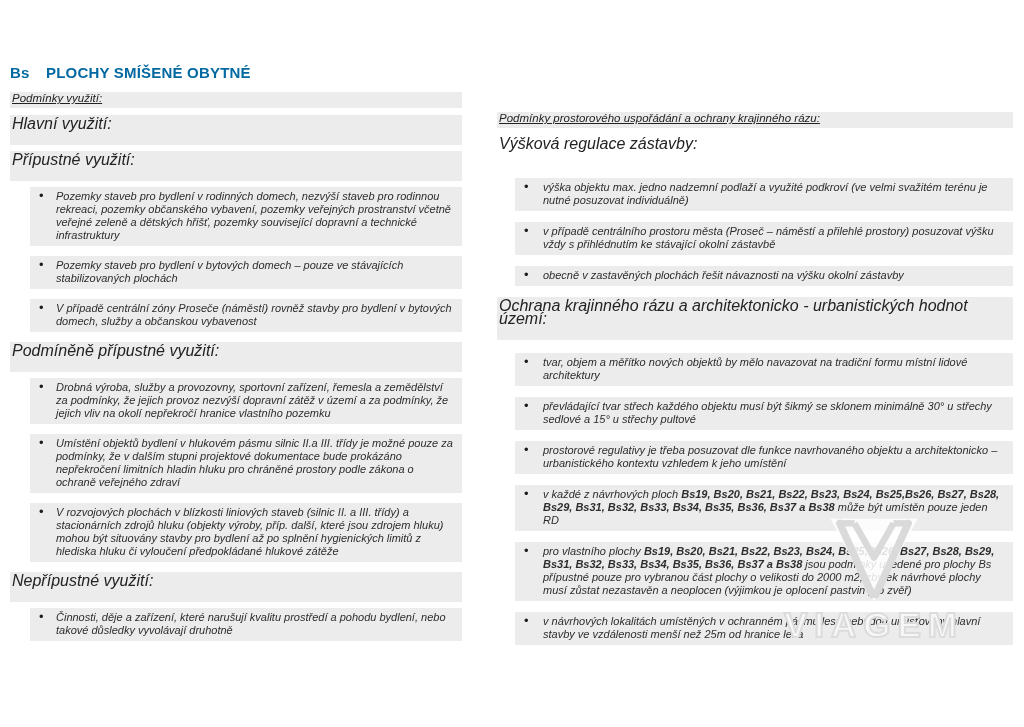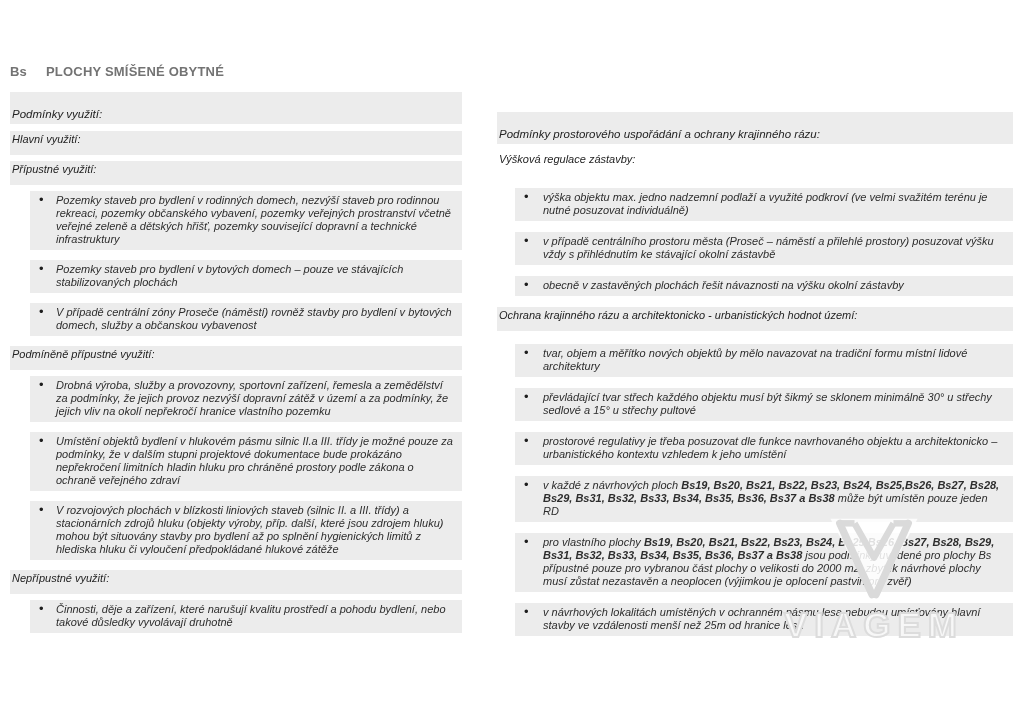"Bs PLOCHY SMÍŠENÉ OBYTNÉ" .doc-title { color: #737373 -> #0369a1; font-size: 13px -> 15px }
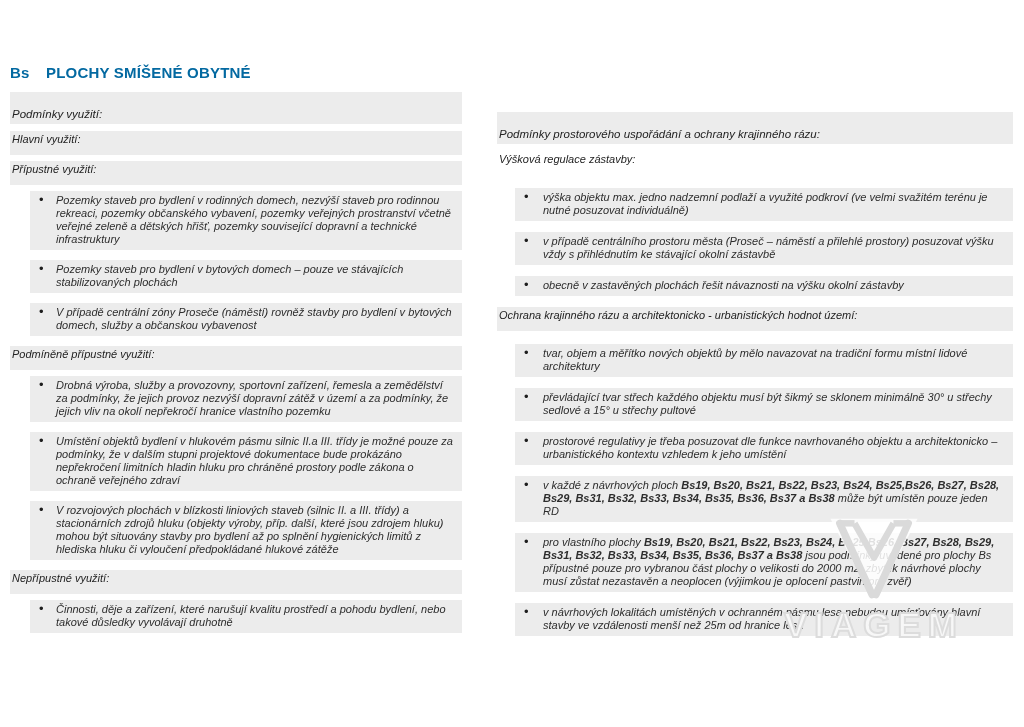"Podmínky využití:" .main-heading { padding: 16px 5px 3px 2px -> 0 5px 3px 2px; text-decoration: none -> underline }
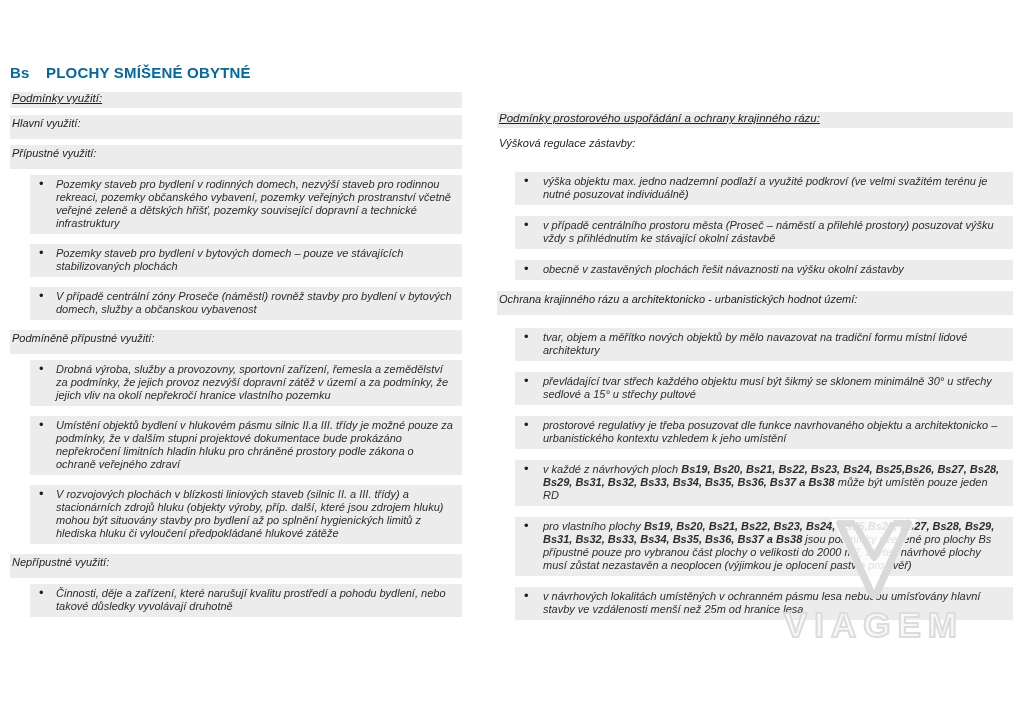"Hlavní využití:" .sub-heading { font-size: 11px -> 16px; padding: 2px 5px 9px 2px -> 2px 5px 15px 2px }
